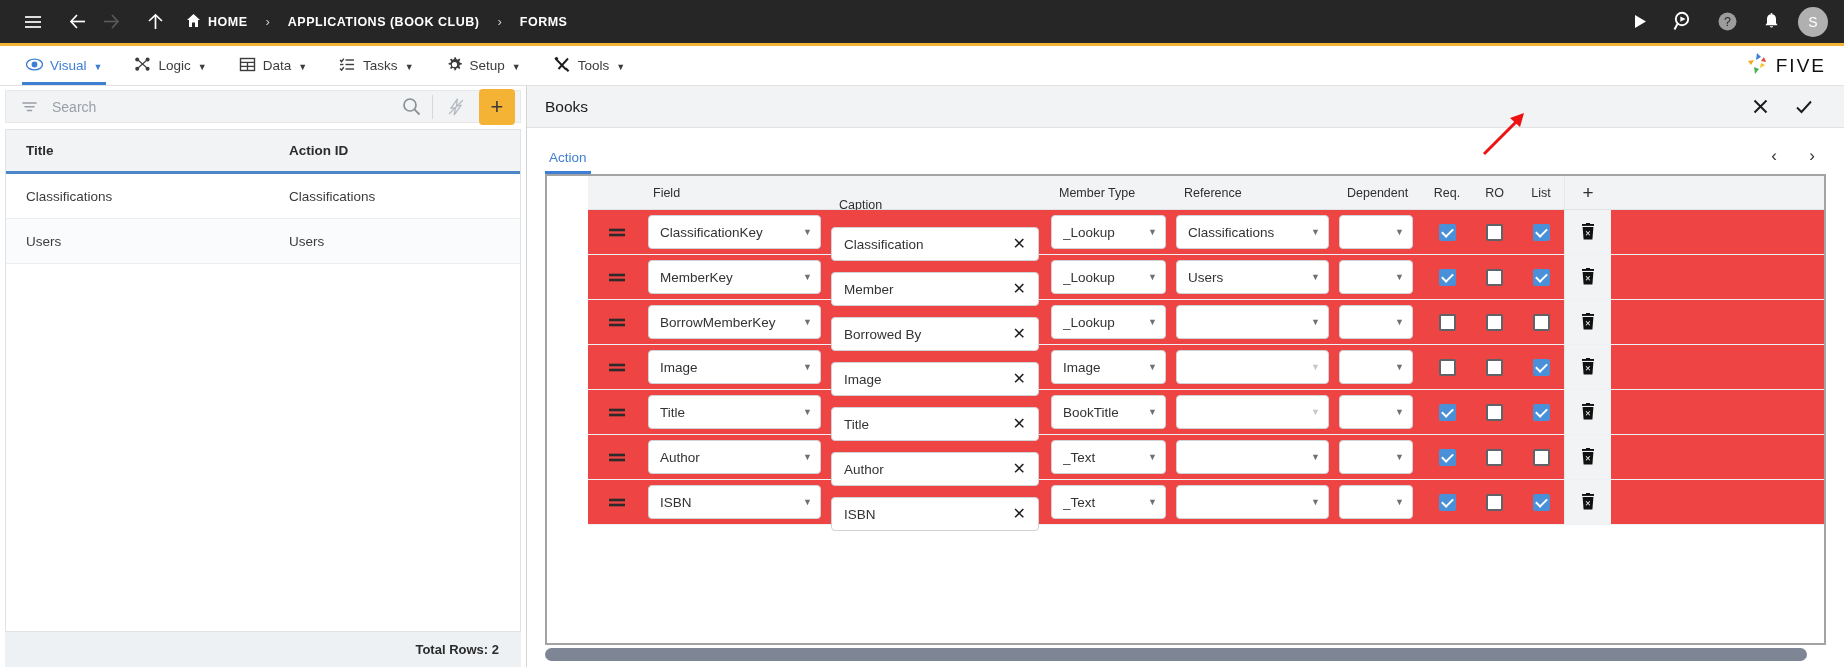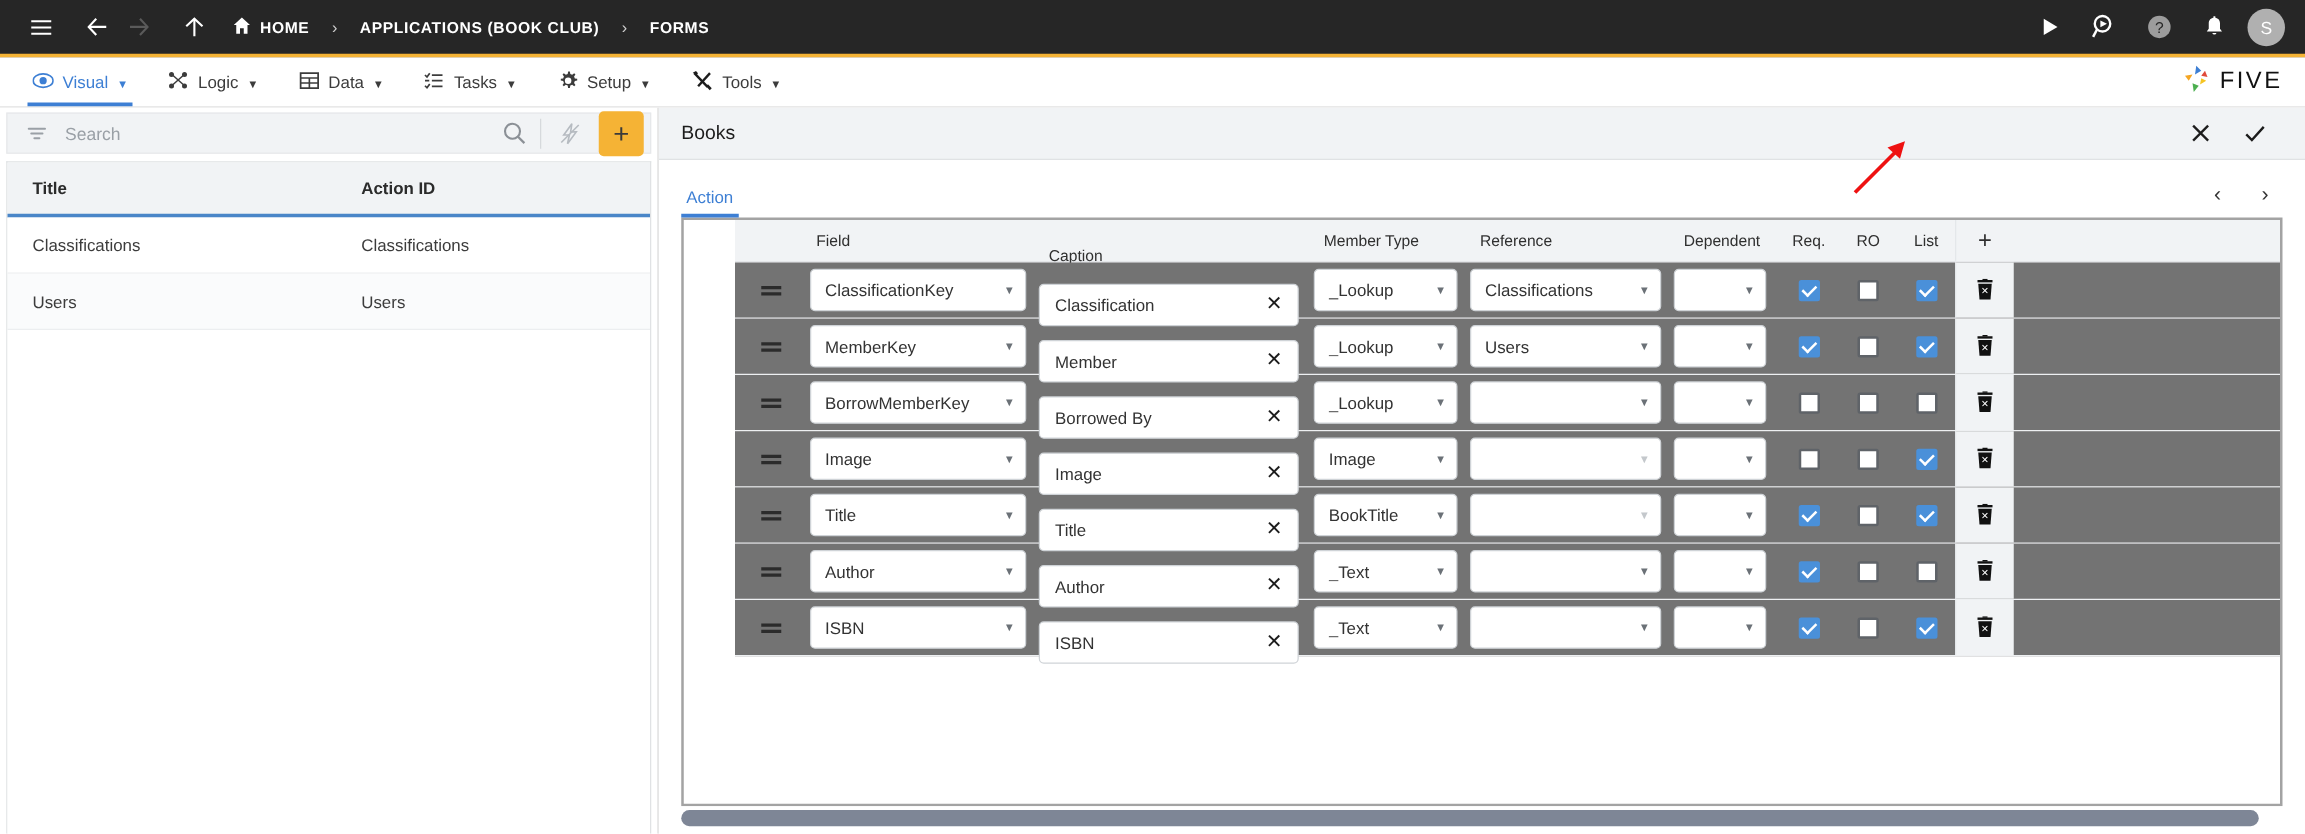"ClassificationKey" .grid-row { background: #737373 -> #ef4444 }
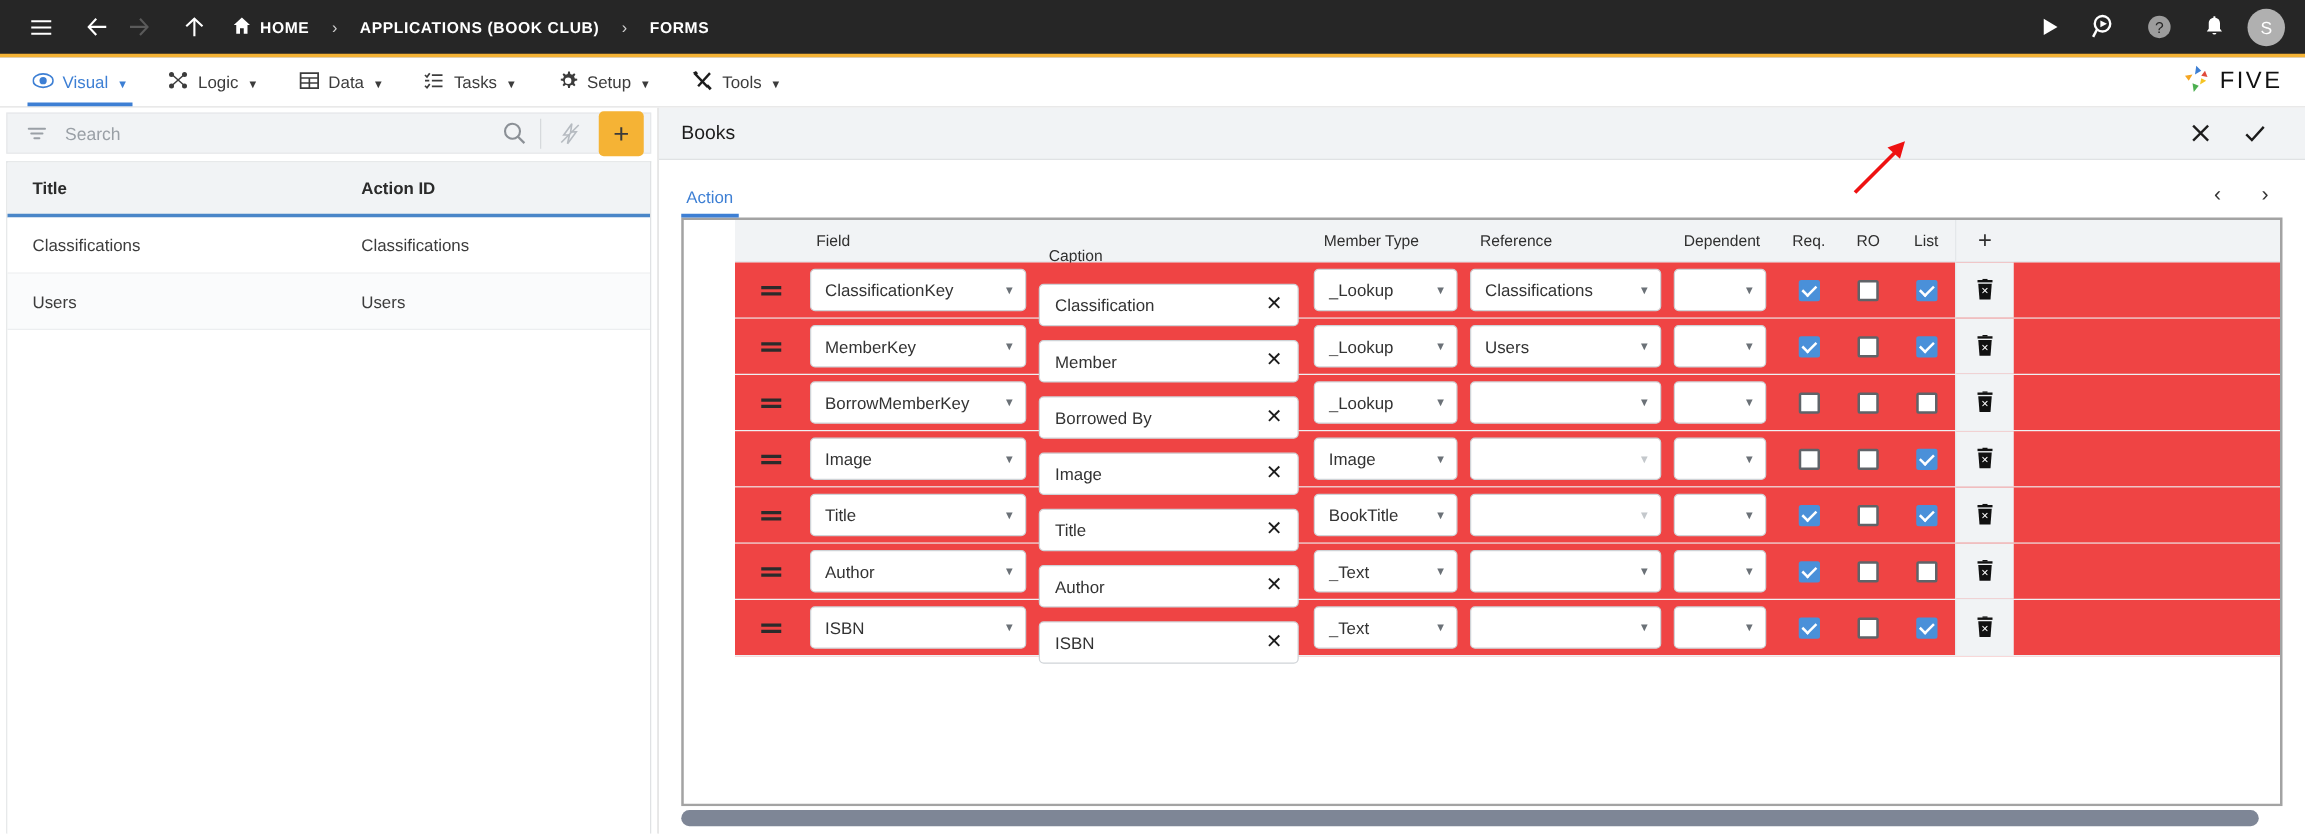"Total Rows: 2" div.lt-foot { html: none -> <div>Total Rows: 2</div> }
